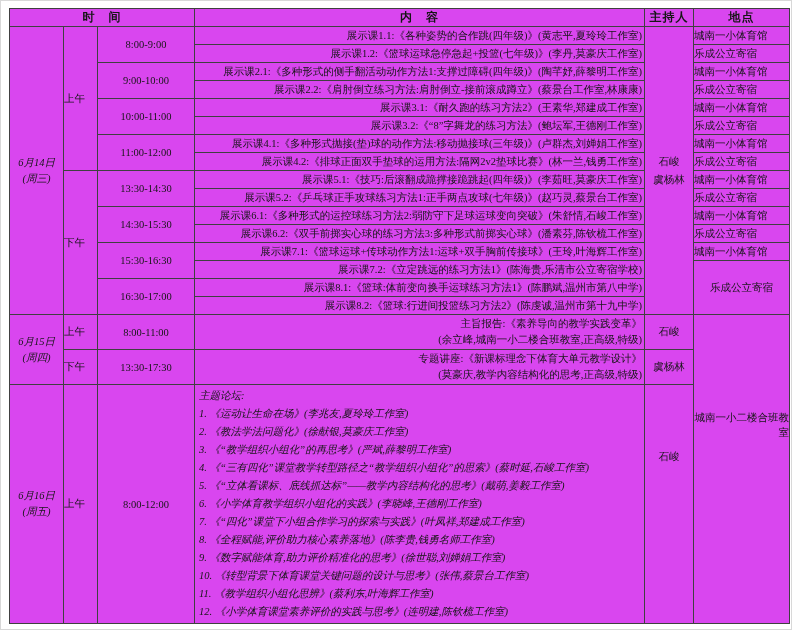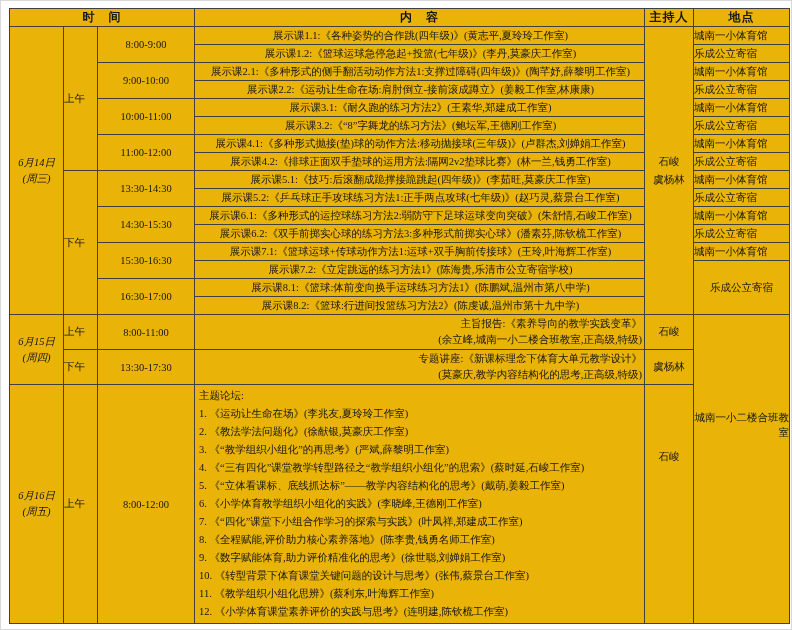"时 间" table.schedule { background: #eab308 -> #d946ef }
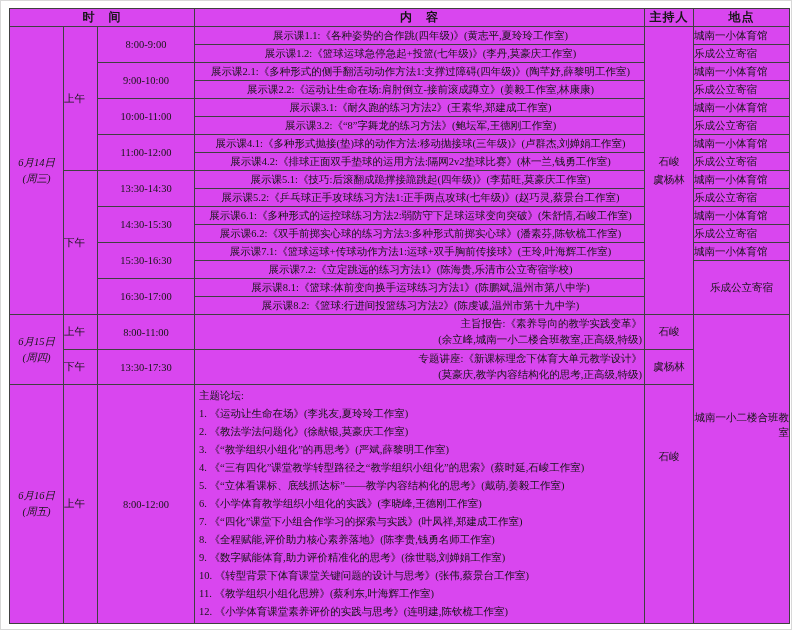"展示课1.1:《各种姿势的合作跳(四年级)》(黄志平,夏玲玲工作室)" .content-cell { text-align: center -> right }
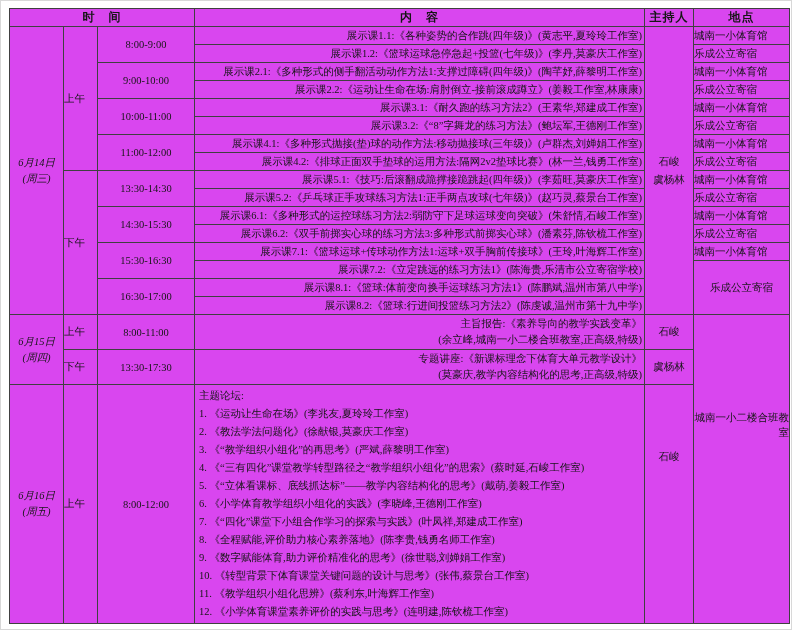"展示课2.2:《运动让生命在场:肩肘倒立-接前滚成蹲立》(姜毅工作室,林康康)" td.content-cell { text: 运动让生命在场:肩肘倒立-接前滚成蹲立》(姜毅 -> 肩肘倒立练习方法:肩肘倒立-接前滚成蹲立》(蔡景台 }
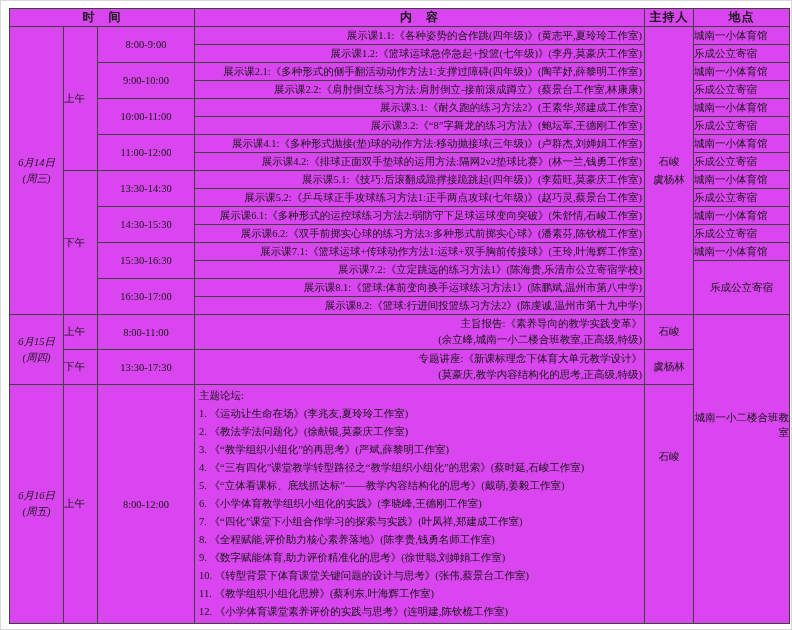"主题论坛:" .forum-cell div { font-style: none -> italic }
